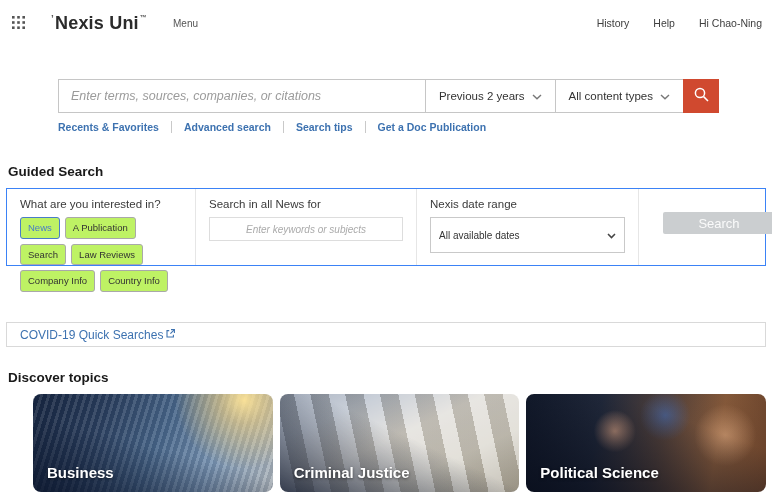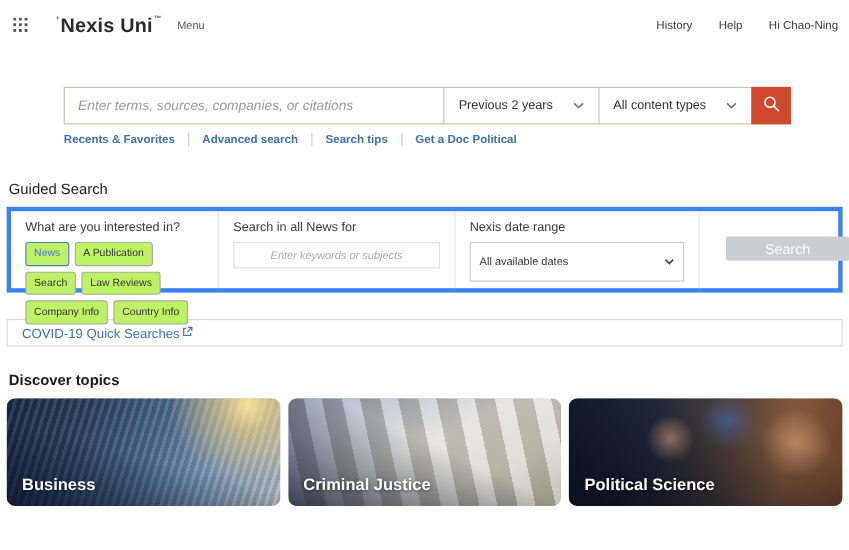"Menu" .menu-link { margin-left: 14px -> 26px }
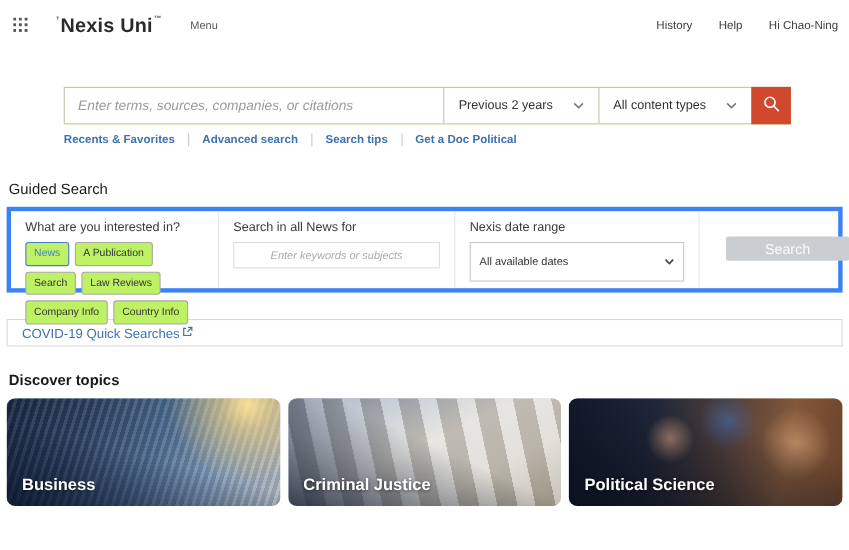"Previous 2 years" .bar-filter { gap: 18px -> 7px }
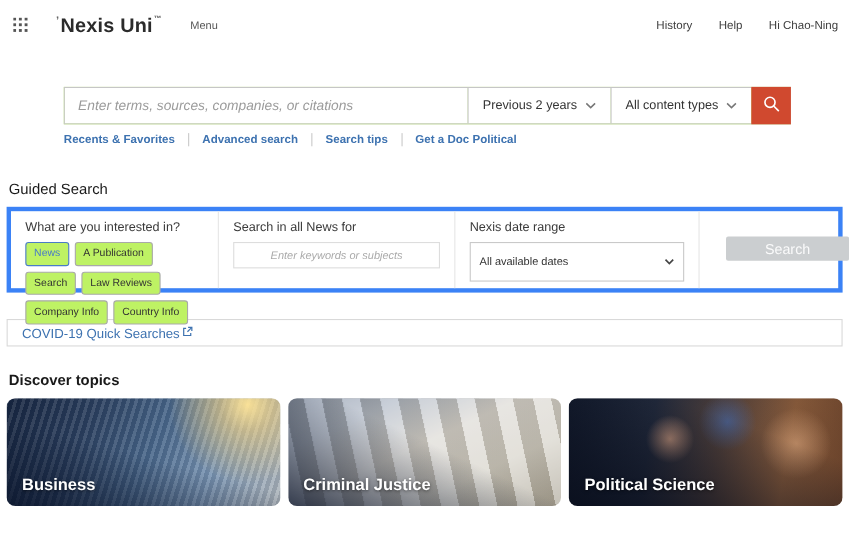"Get a Doc Political" span.lnk { text: Political -> Publication }
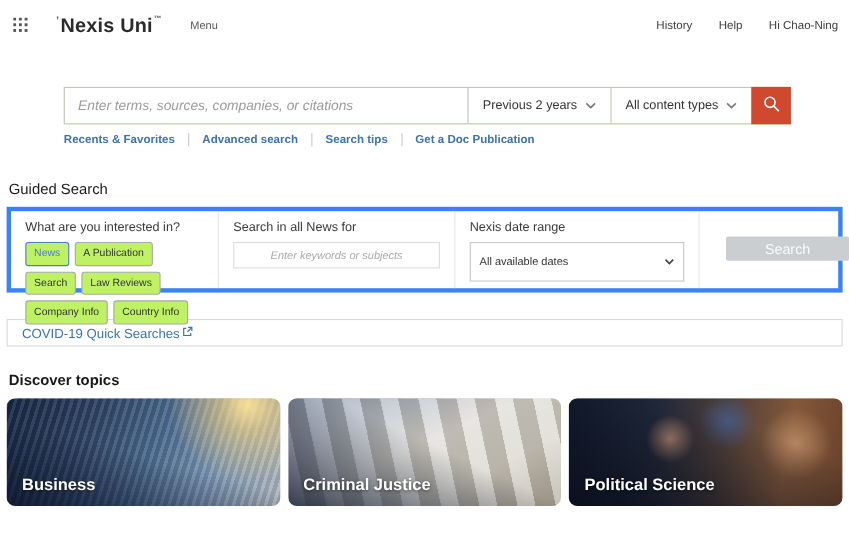"Guided Search" .guided-title { font-weight: 400 -> 700 }
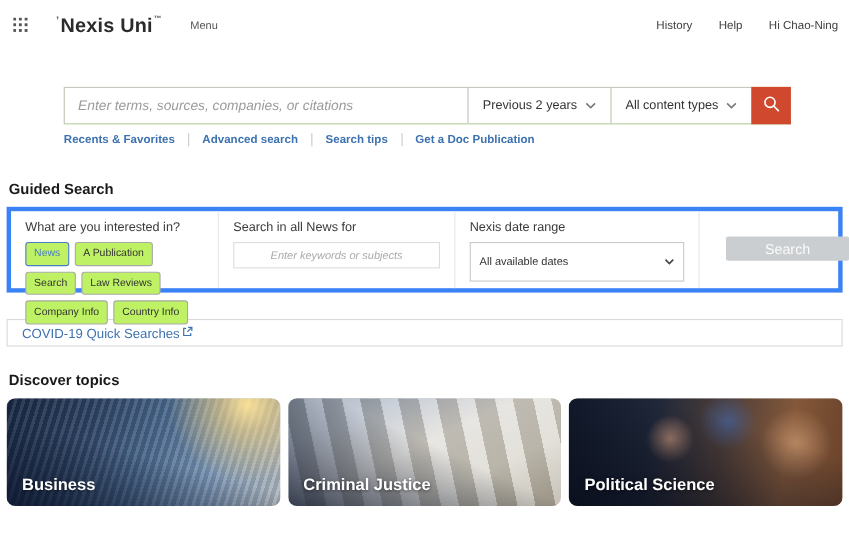"What are you interested in?" .guided-panel { border: 4px solid #3b82f6 -> 1px solid #3b82f6 }
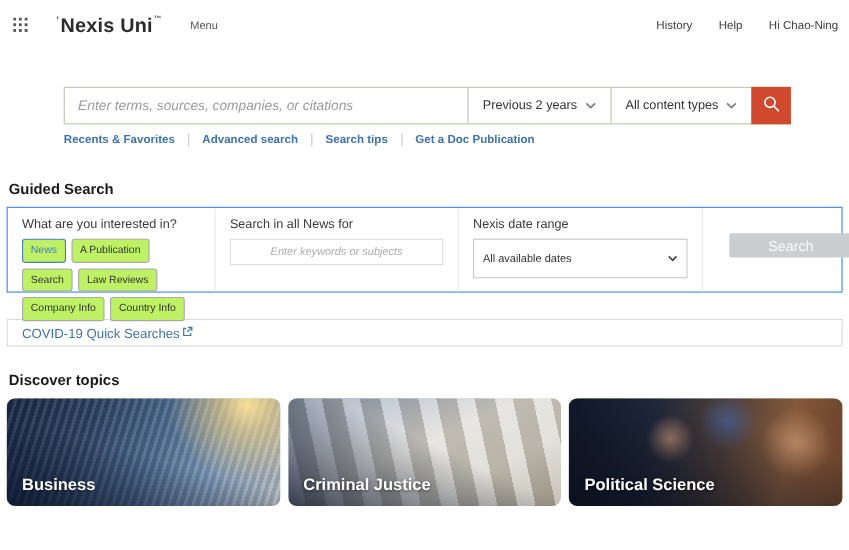"COVID-19 Quick Searches" .covid-bar { margin: 24px 6px 0 -> 56px 6px 0 }
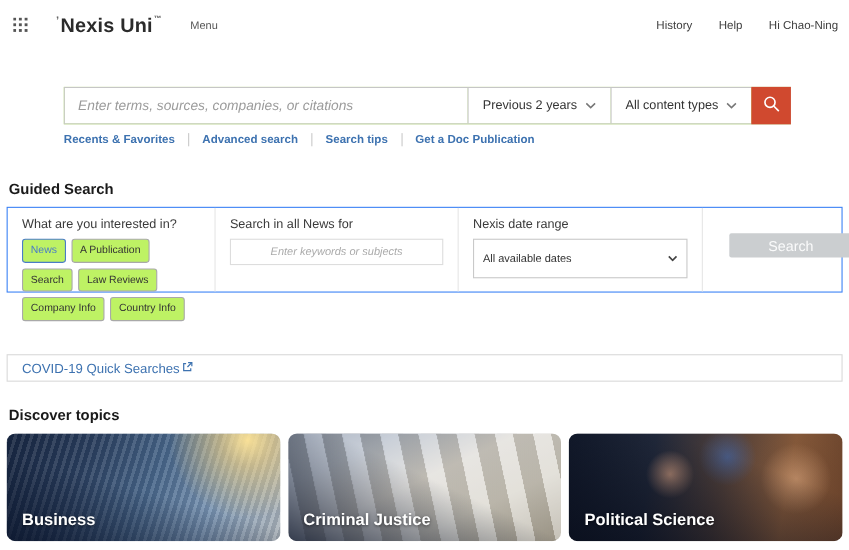"Business" .card-business { margin-left: none -> 27px }
